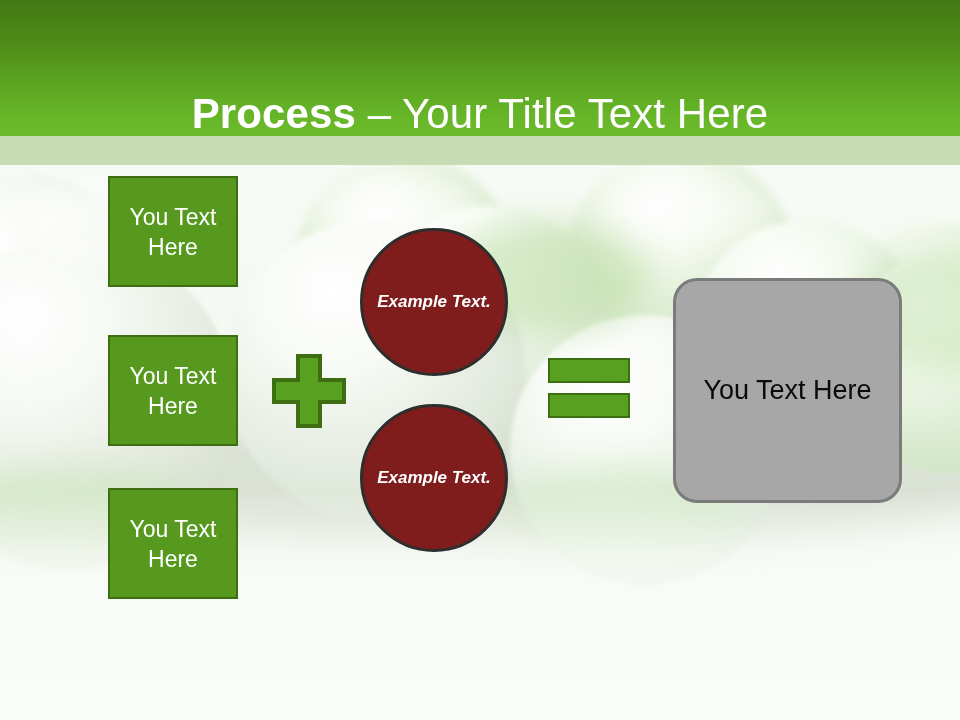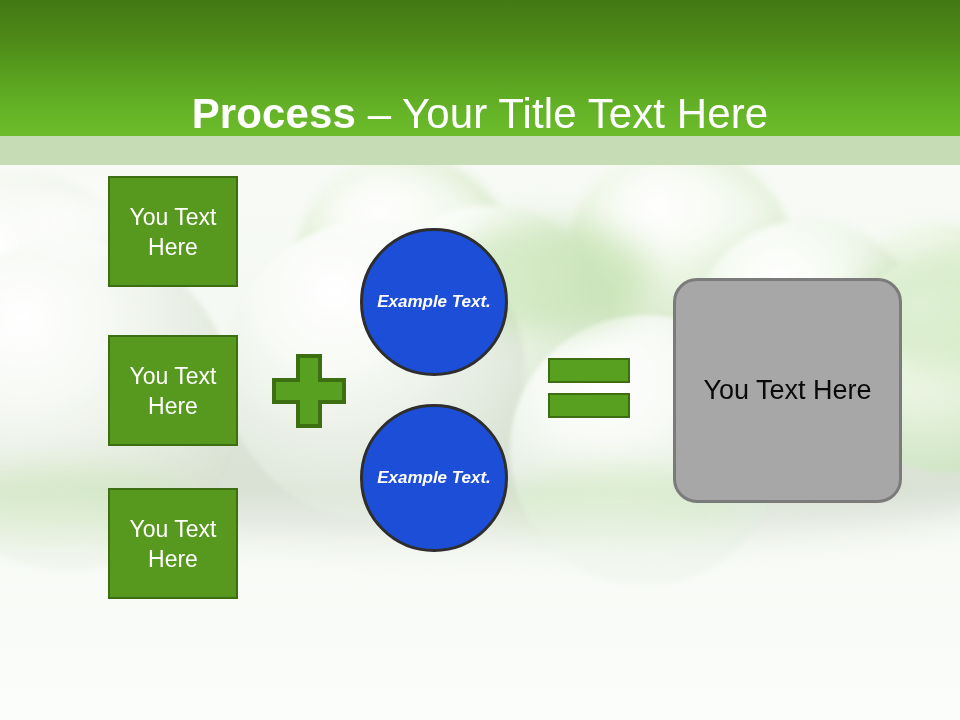"Example Text." .dark-circle { background: #1d4ed8 -> #7f1d1d }
